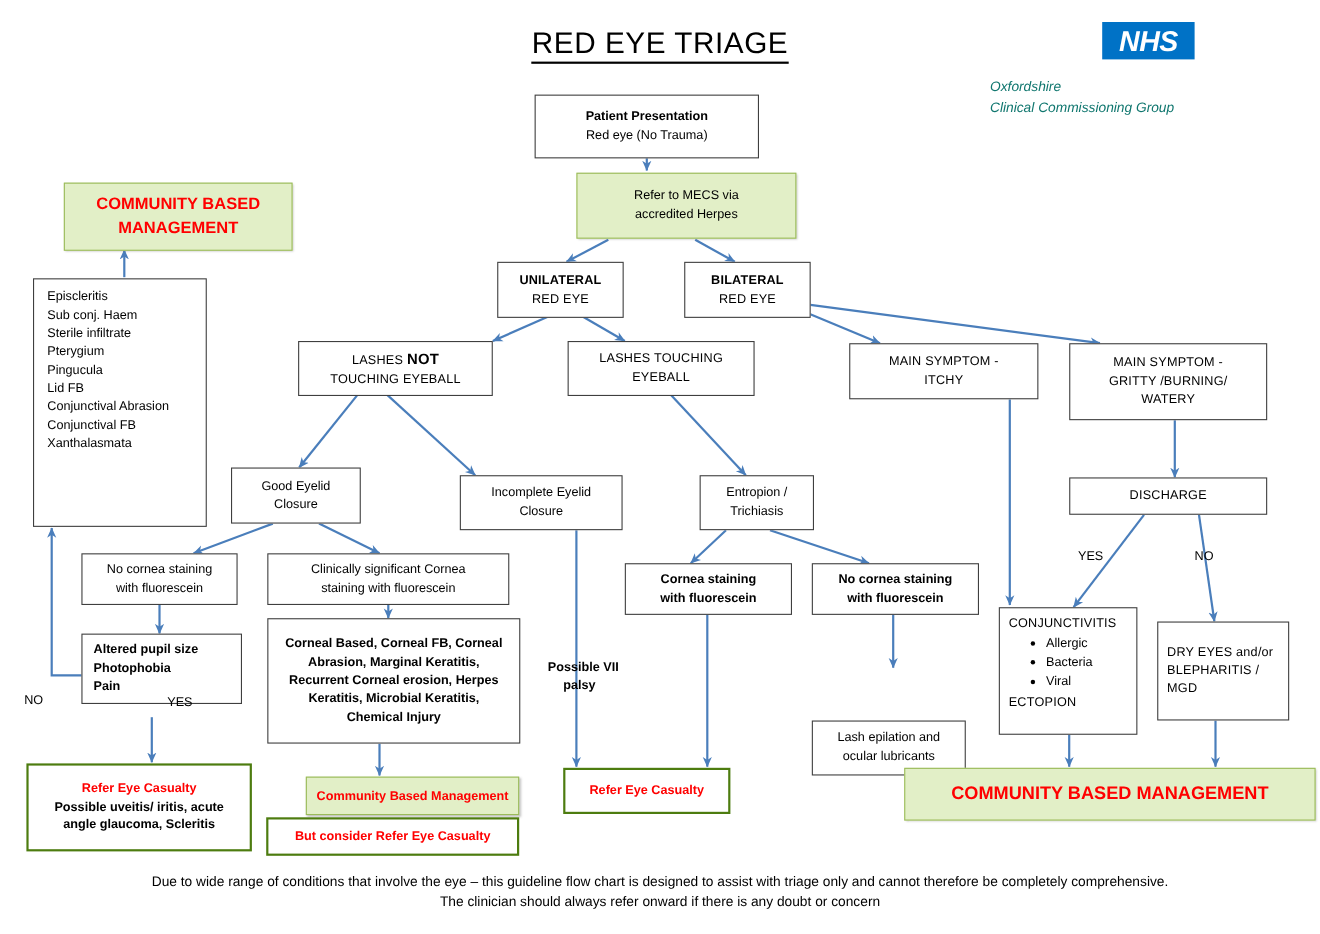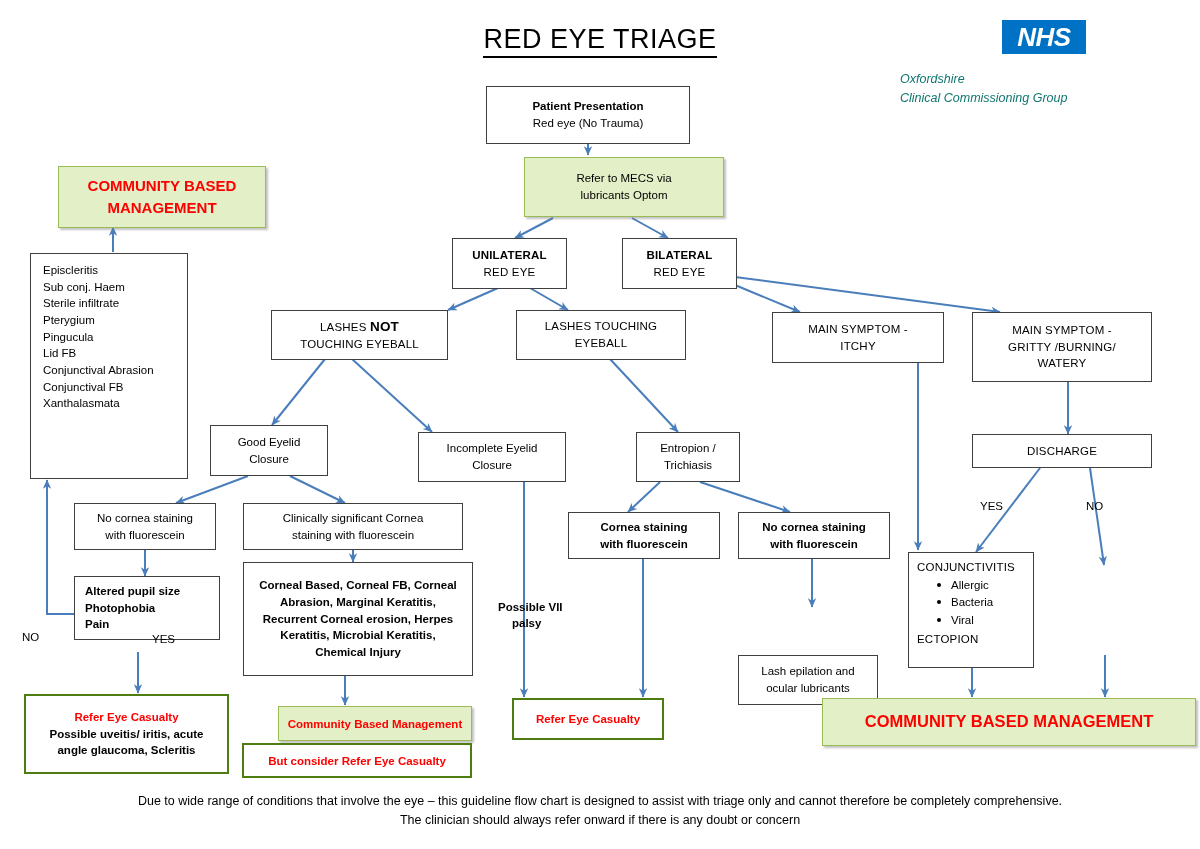"lubricants Optom" div { text: lubricants Optom -> accredited Herpes }
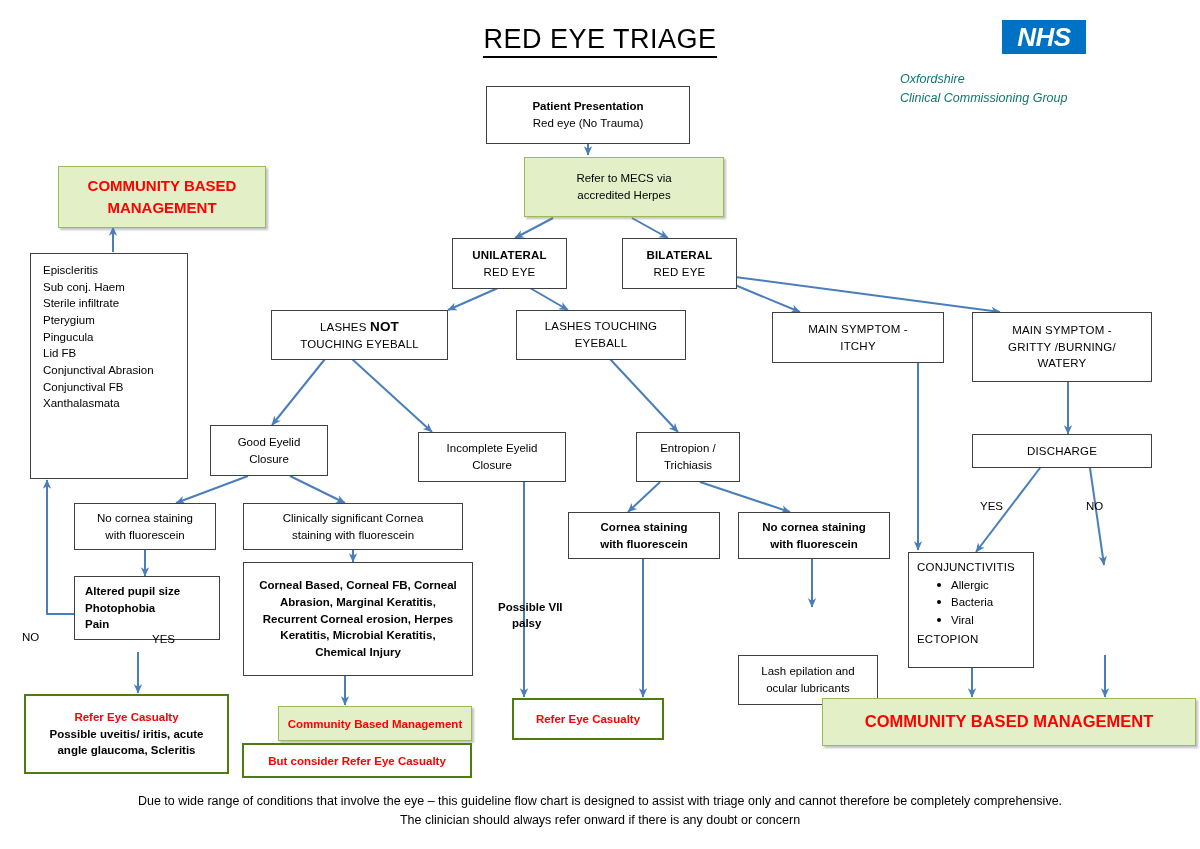"DRY EYES and/or" div.node { html: none -> <div> <div>DRY EYES and/or</div> <div>BLEPHARITIS /</div> <div>MGD</div> </div> }
